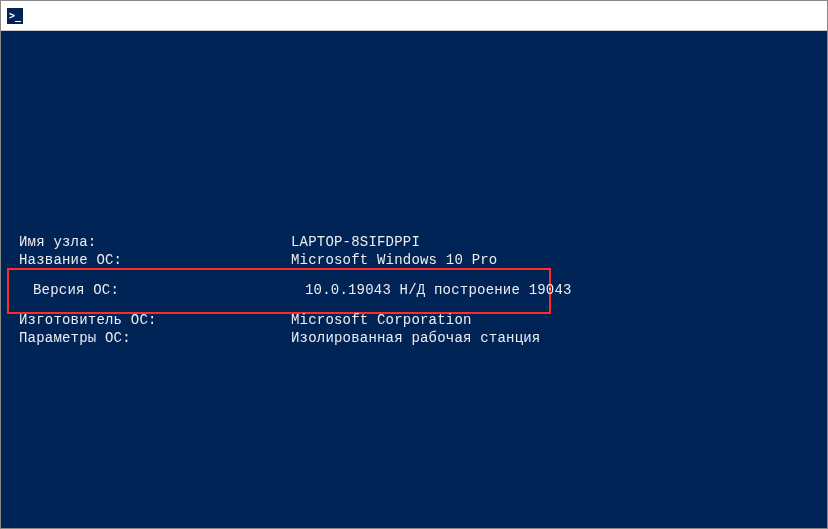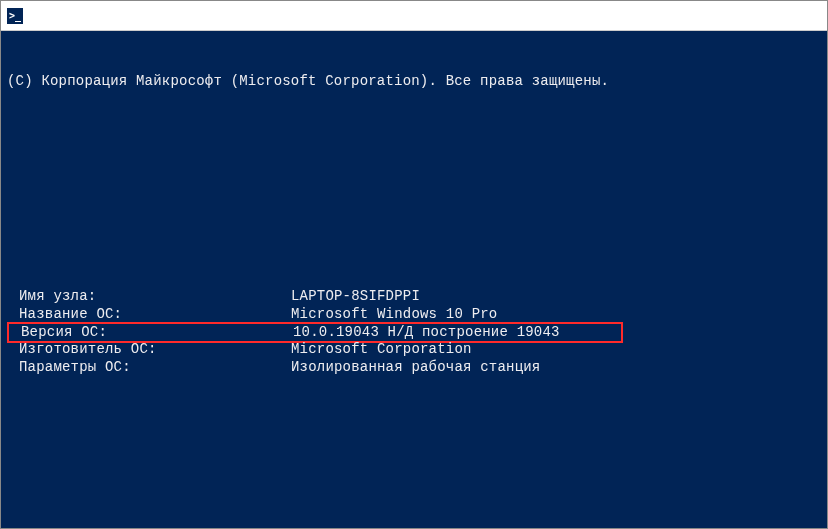"(C) Корпорация Майкрософт (Microsoft" div.line { html: <div>(C) Корпорация Майкрософт (Microsoft Corporation). Все права защищены.</div> -> none }
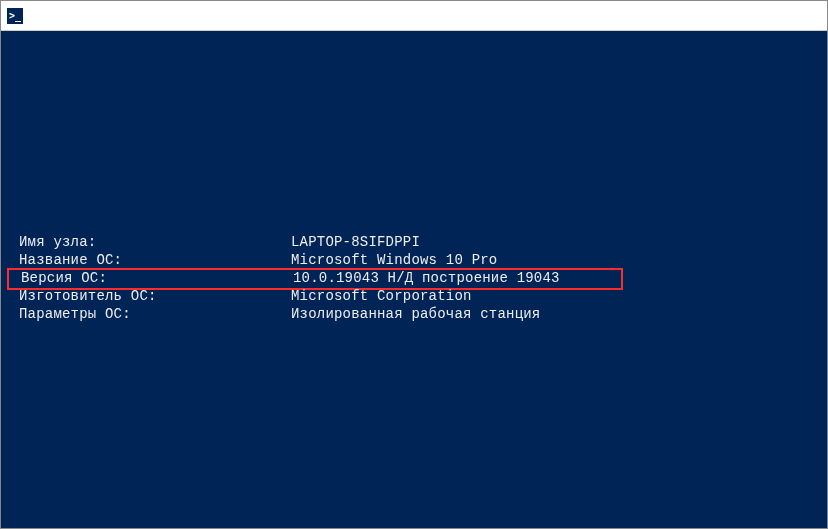"Версия ОС:" .highlight-row { padding: 0 -> 12px; width: 616px -> 544px }
